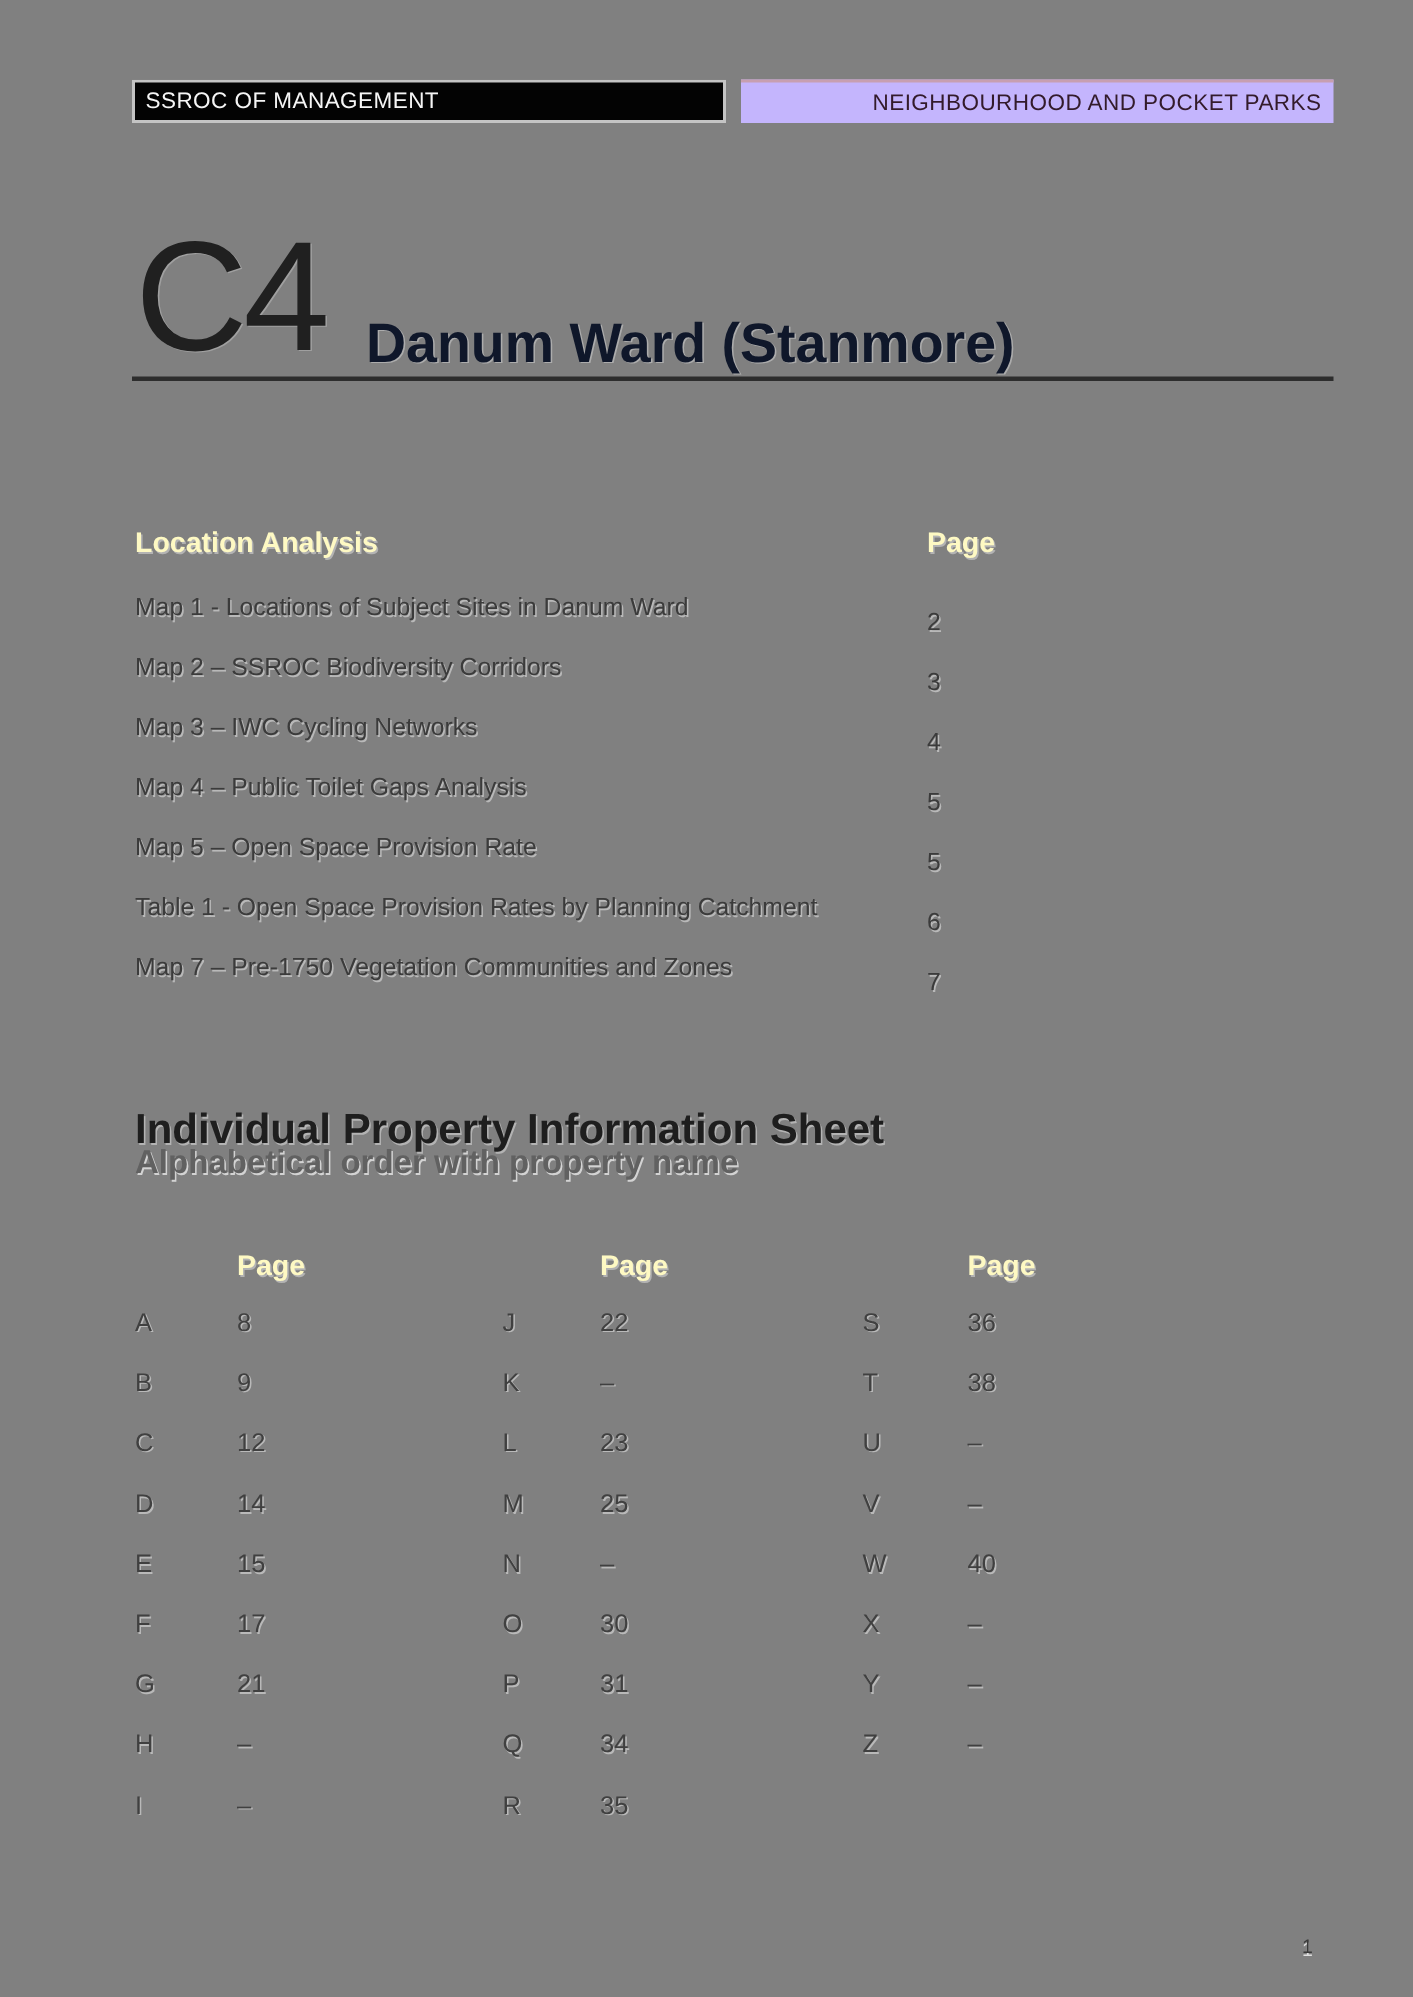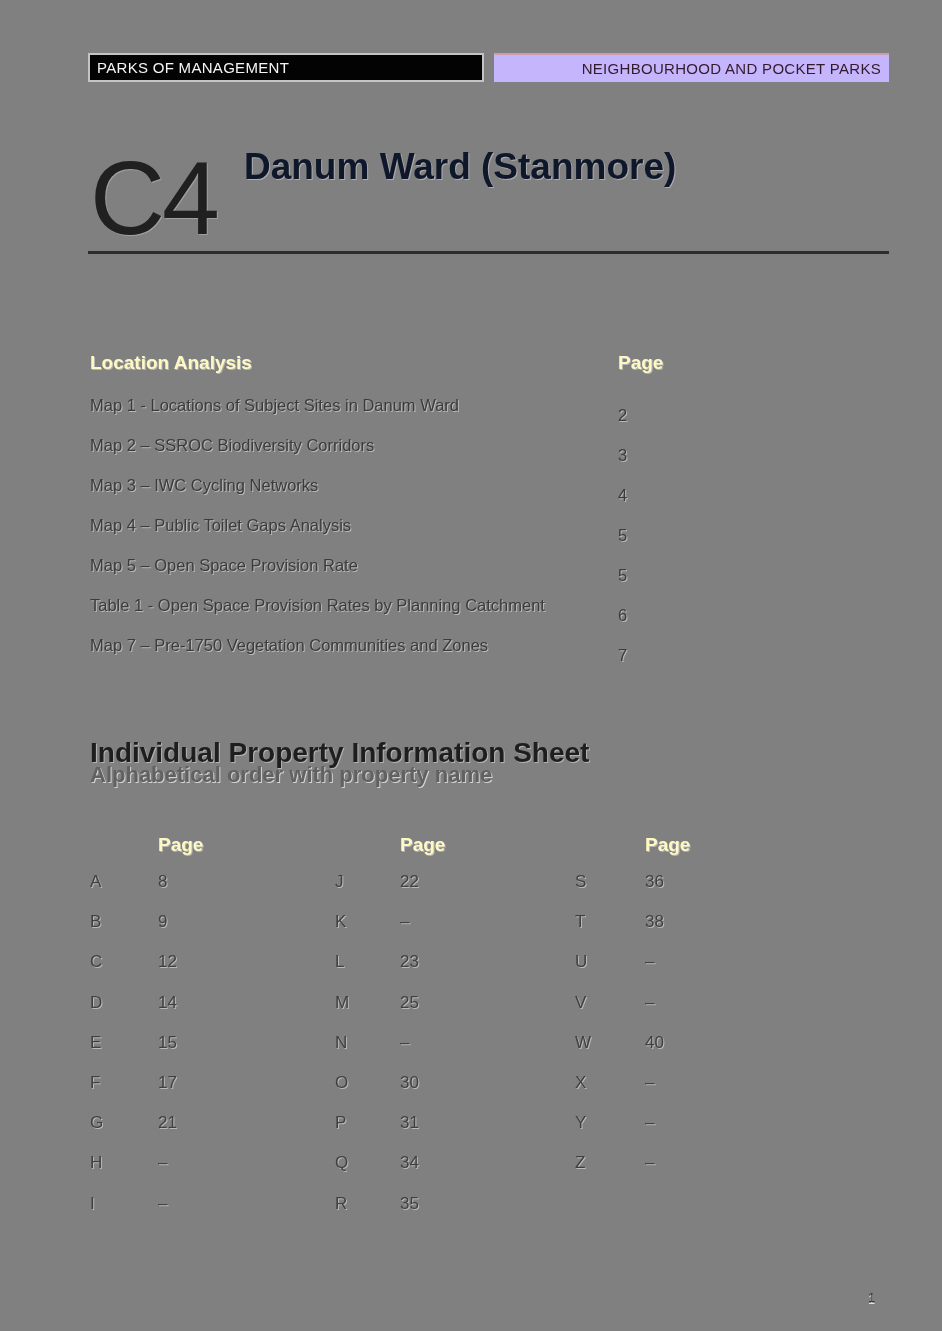"PARKS OF MANAGEMENT" span { text: PARKS -> SSROC }
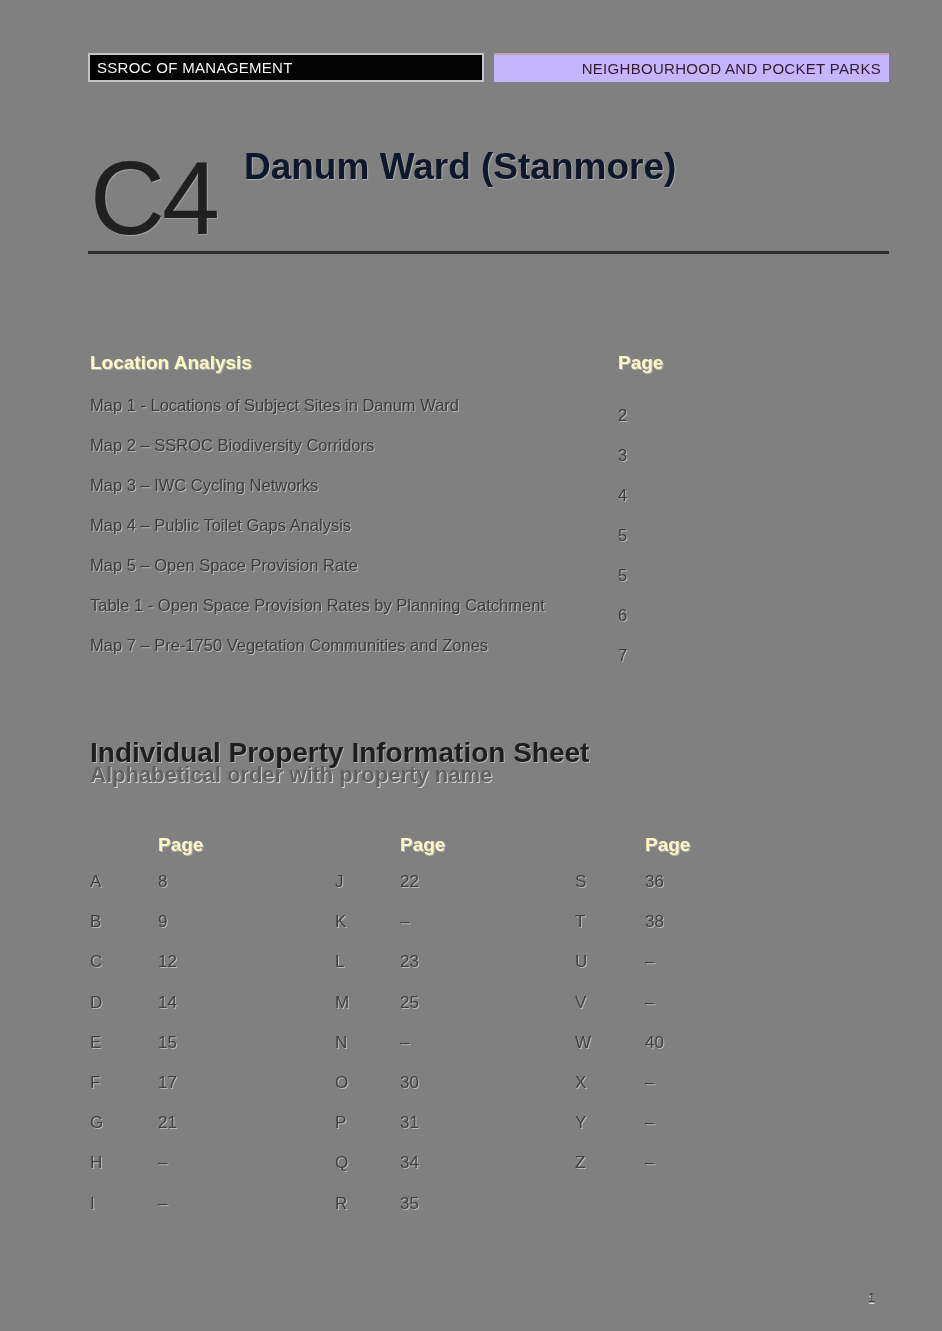"C4" .title-block { align-items: flex-start -> flex-end }
